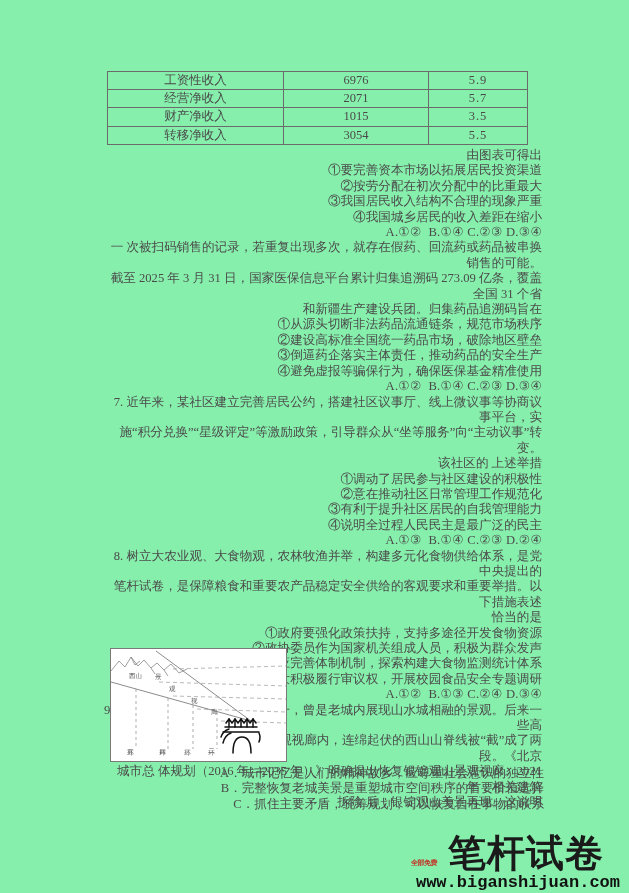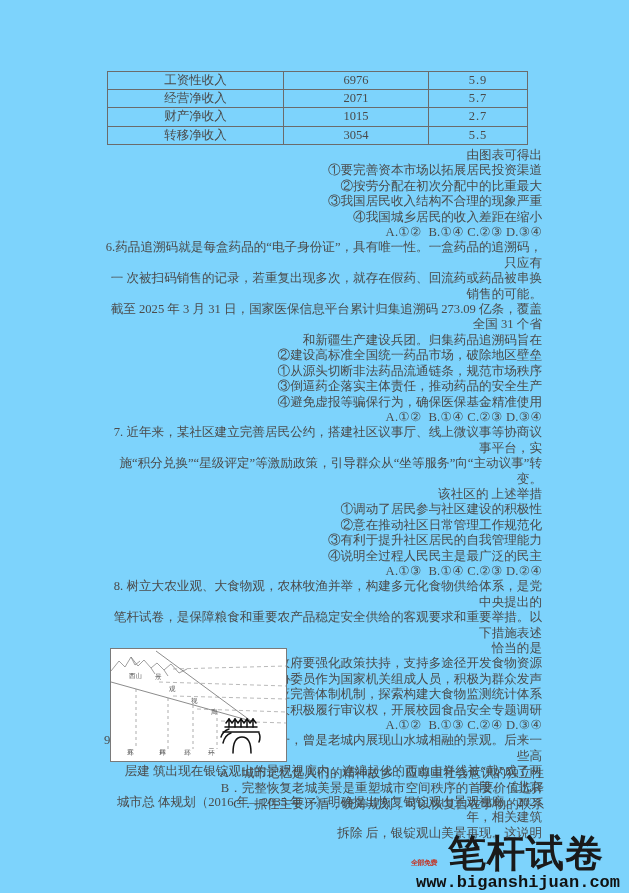"工资性收入" .page { background: #7dd3fc -> #86efac }
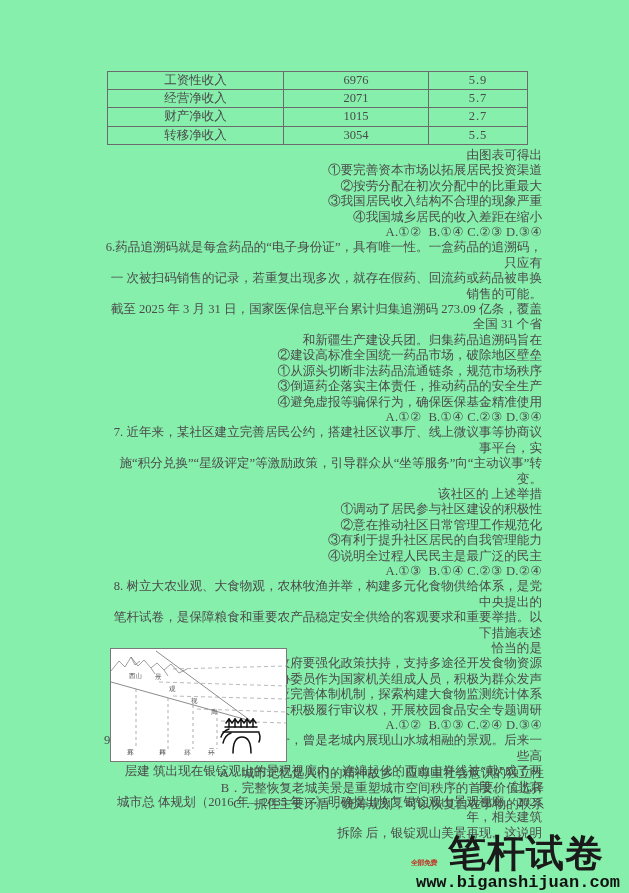"2.7" td.col-pct { text: 2.7 -> 3.5 }
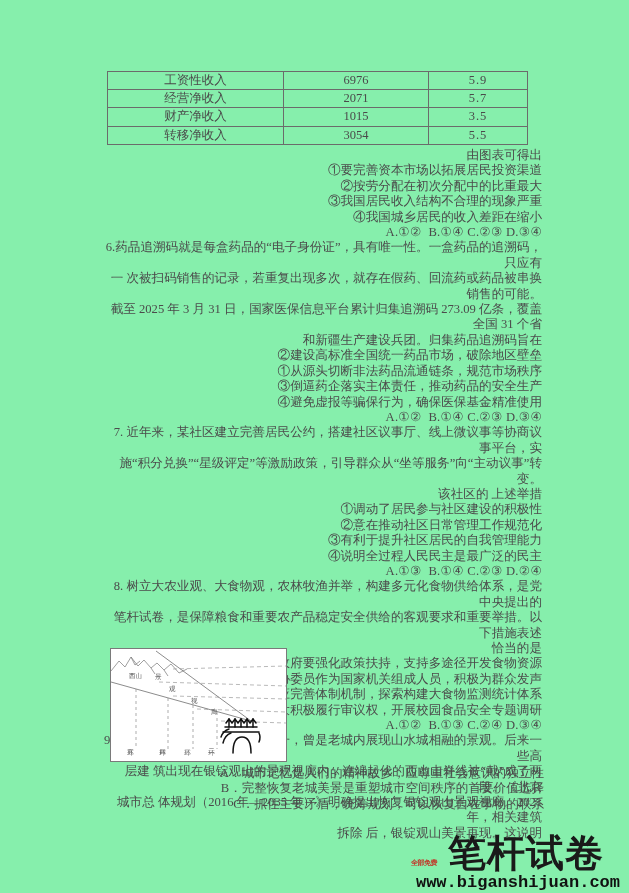"6.药品追溯码就是每盒药品的“电子身份证”，具有唯一性。一盒药品的追溯码，只应有" div.line { html: <div>6.药品追溯码就是每盒药品的“电子身份证”，具有唯一性。一盒药品的追溯码，只应有</div> -> none }
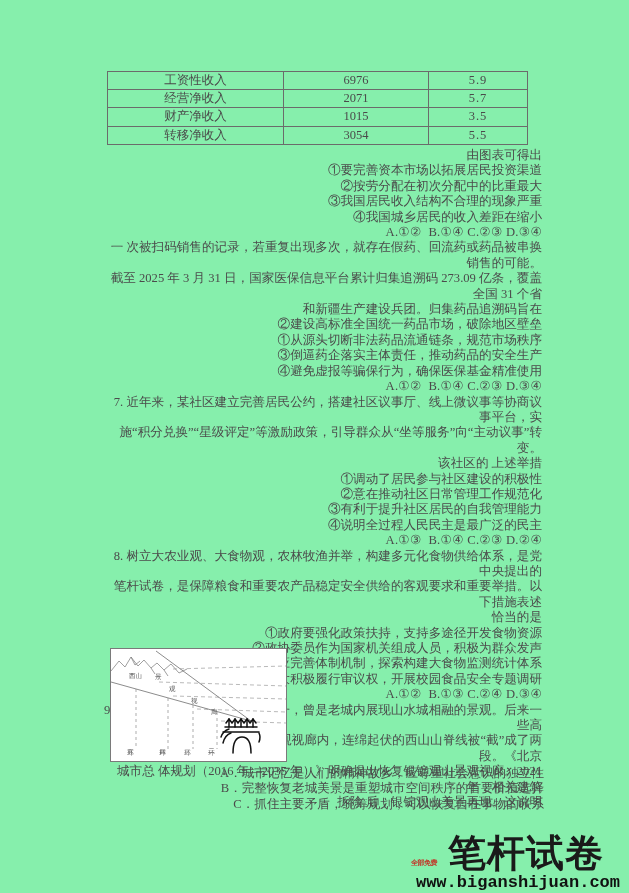"②建设高标准全国统一药品市场，破除地区壁垒" div.line { order: before "①从源头切断非法药品流通链条，规范市场秩序" -> after "①从源头切断非法药品流通链条，规范市场秩序" }
